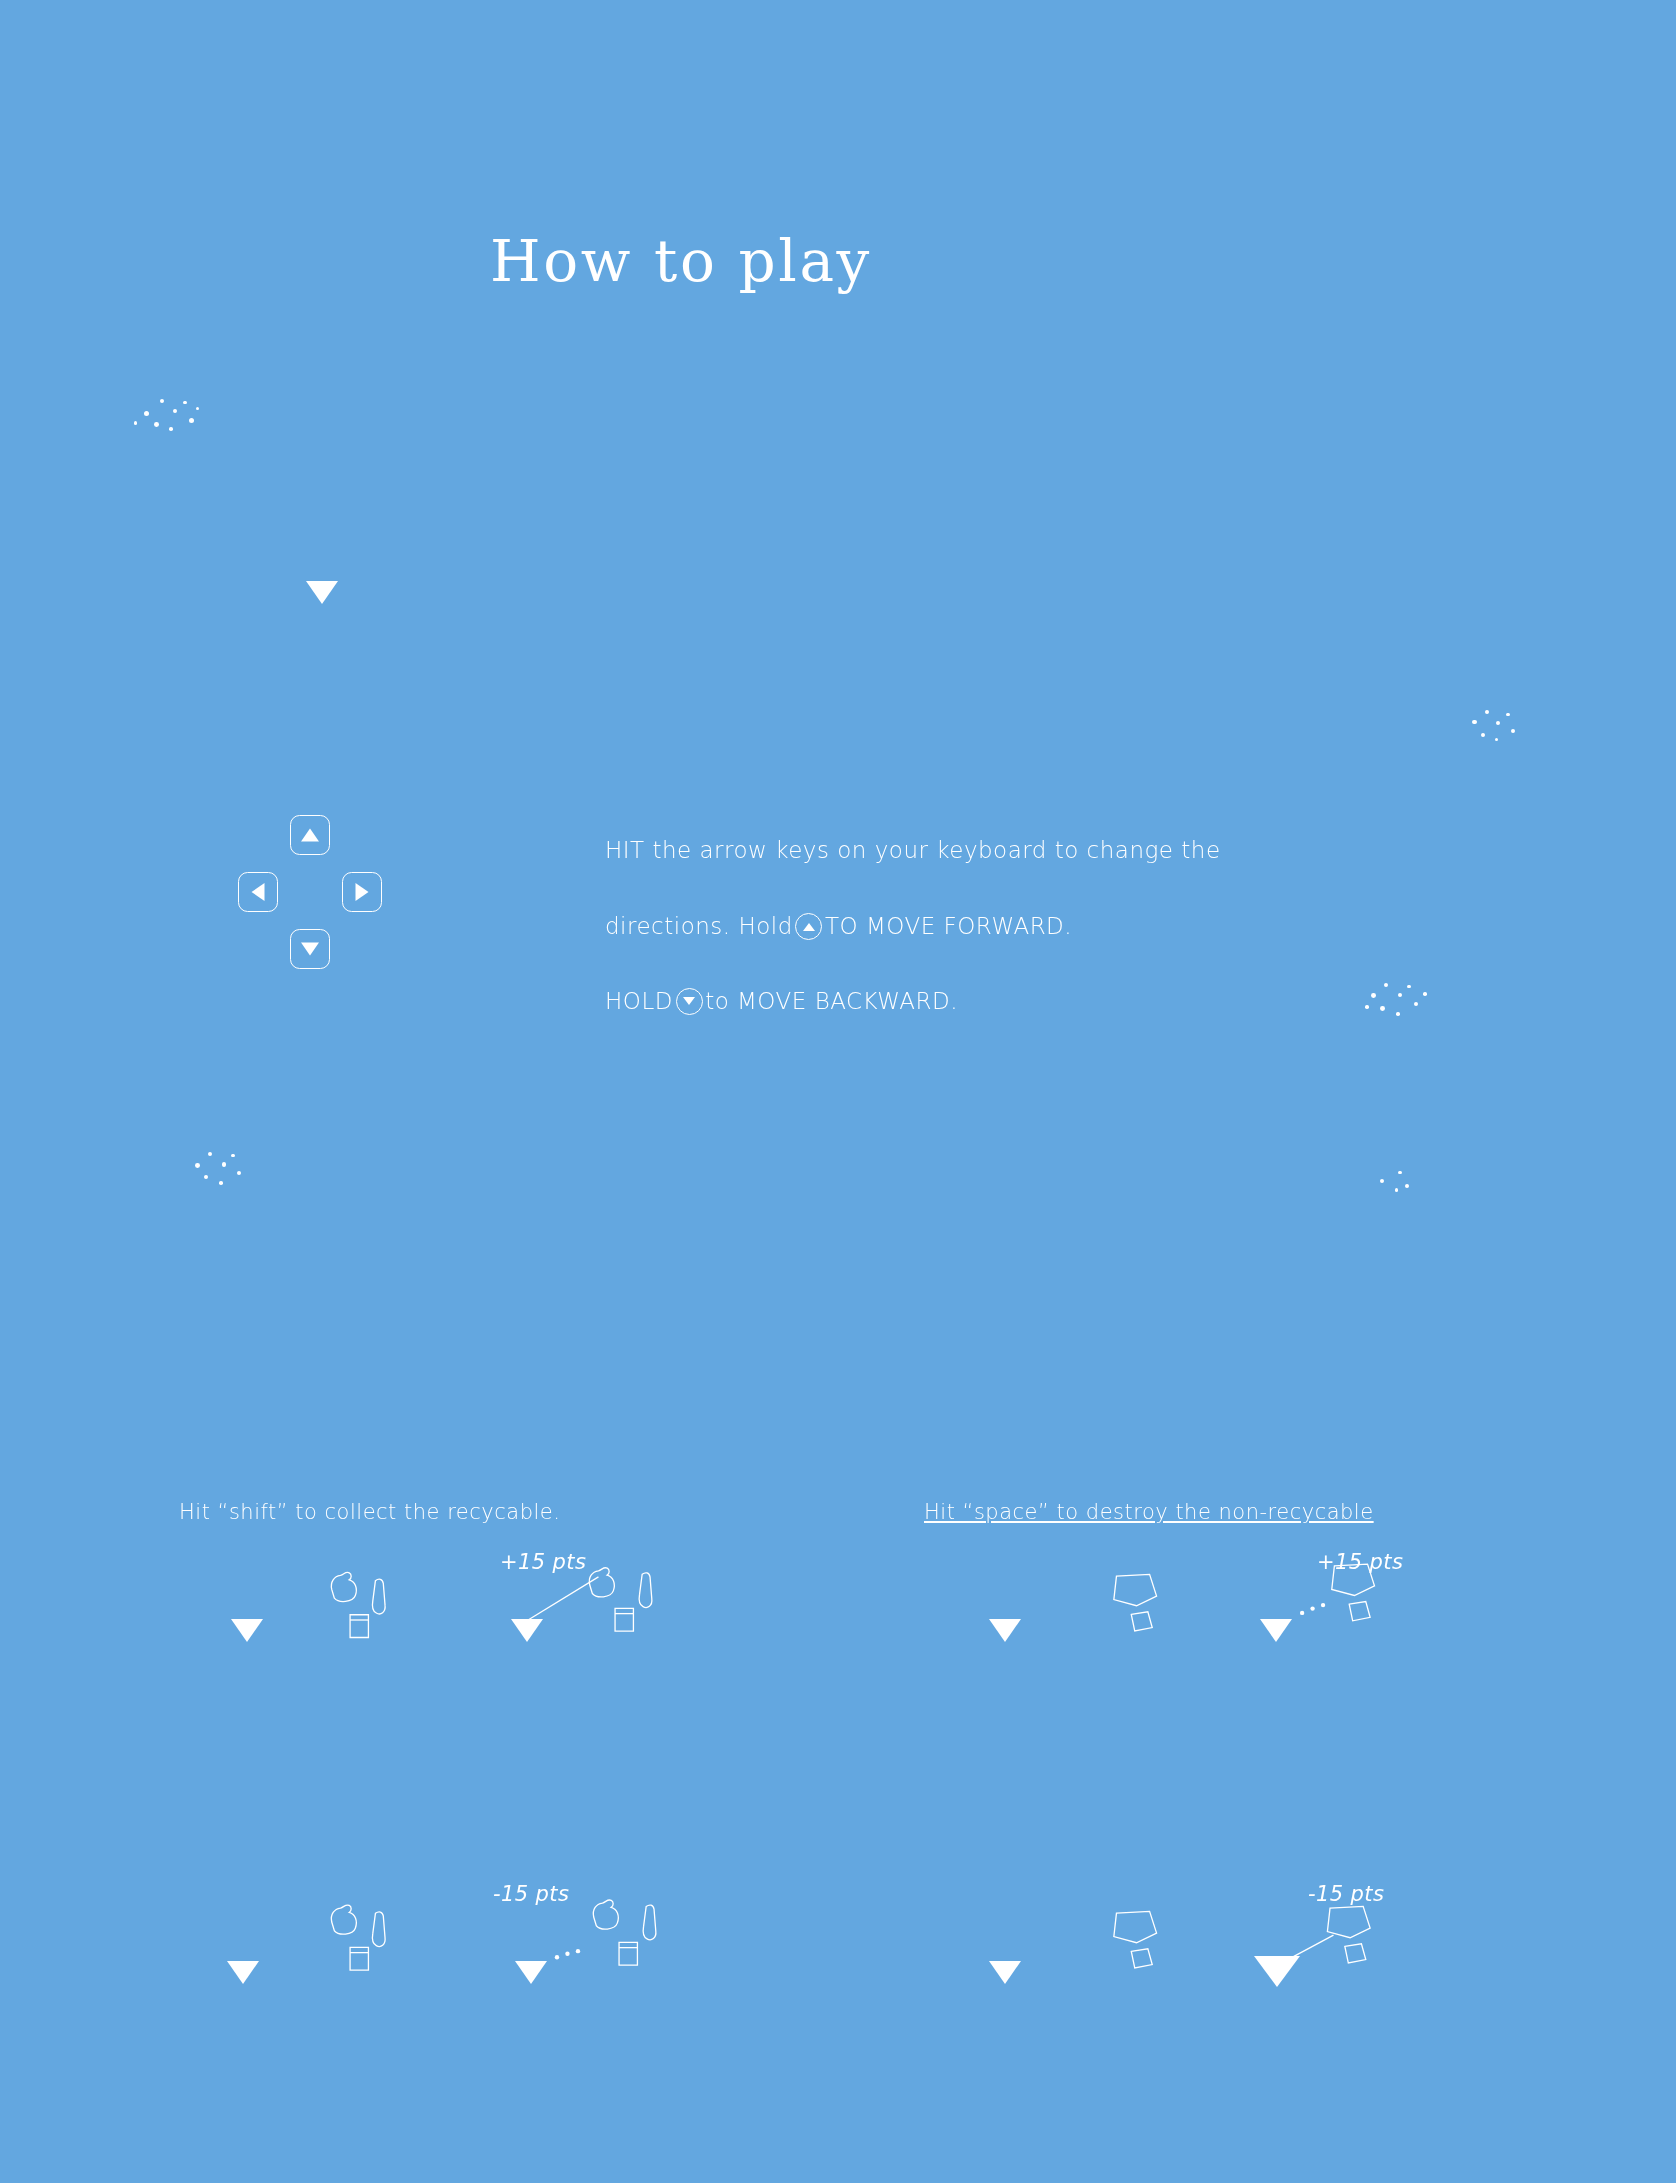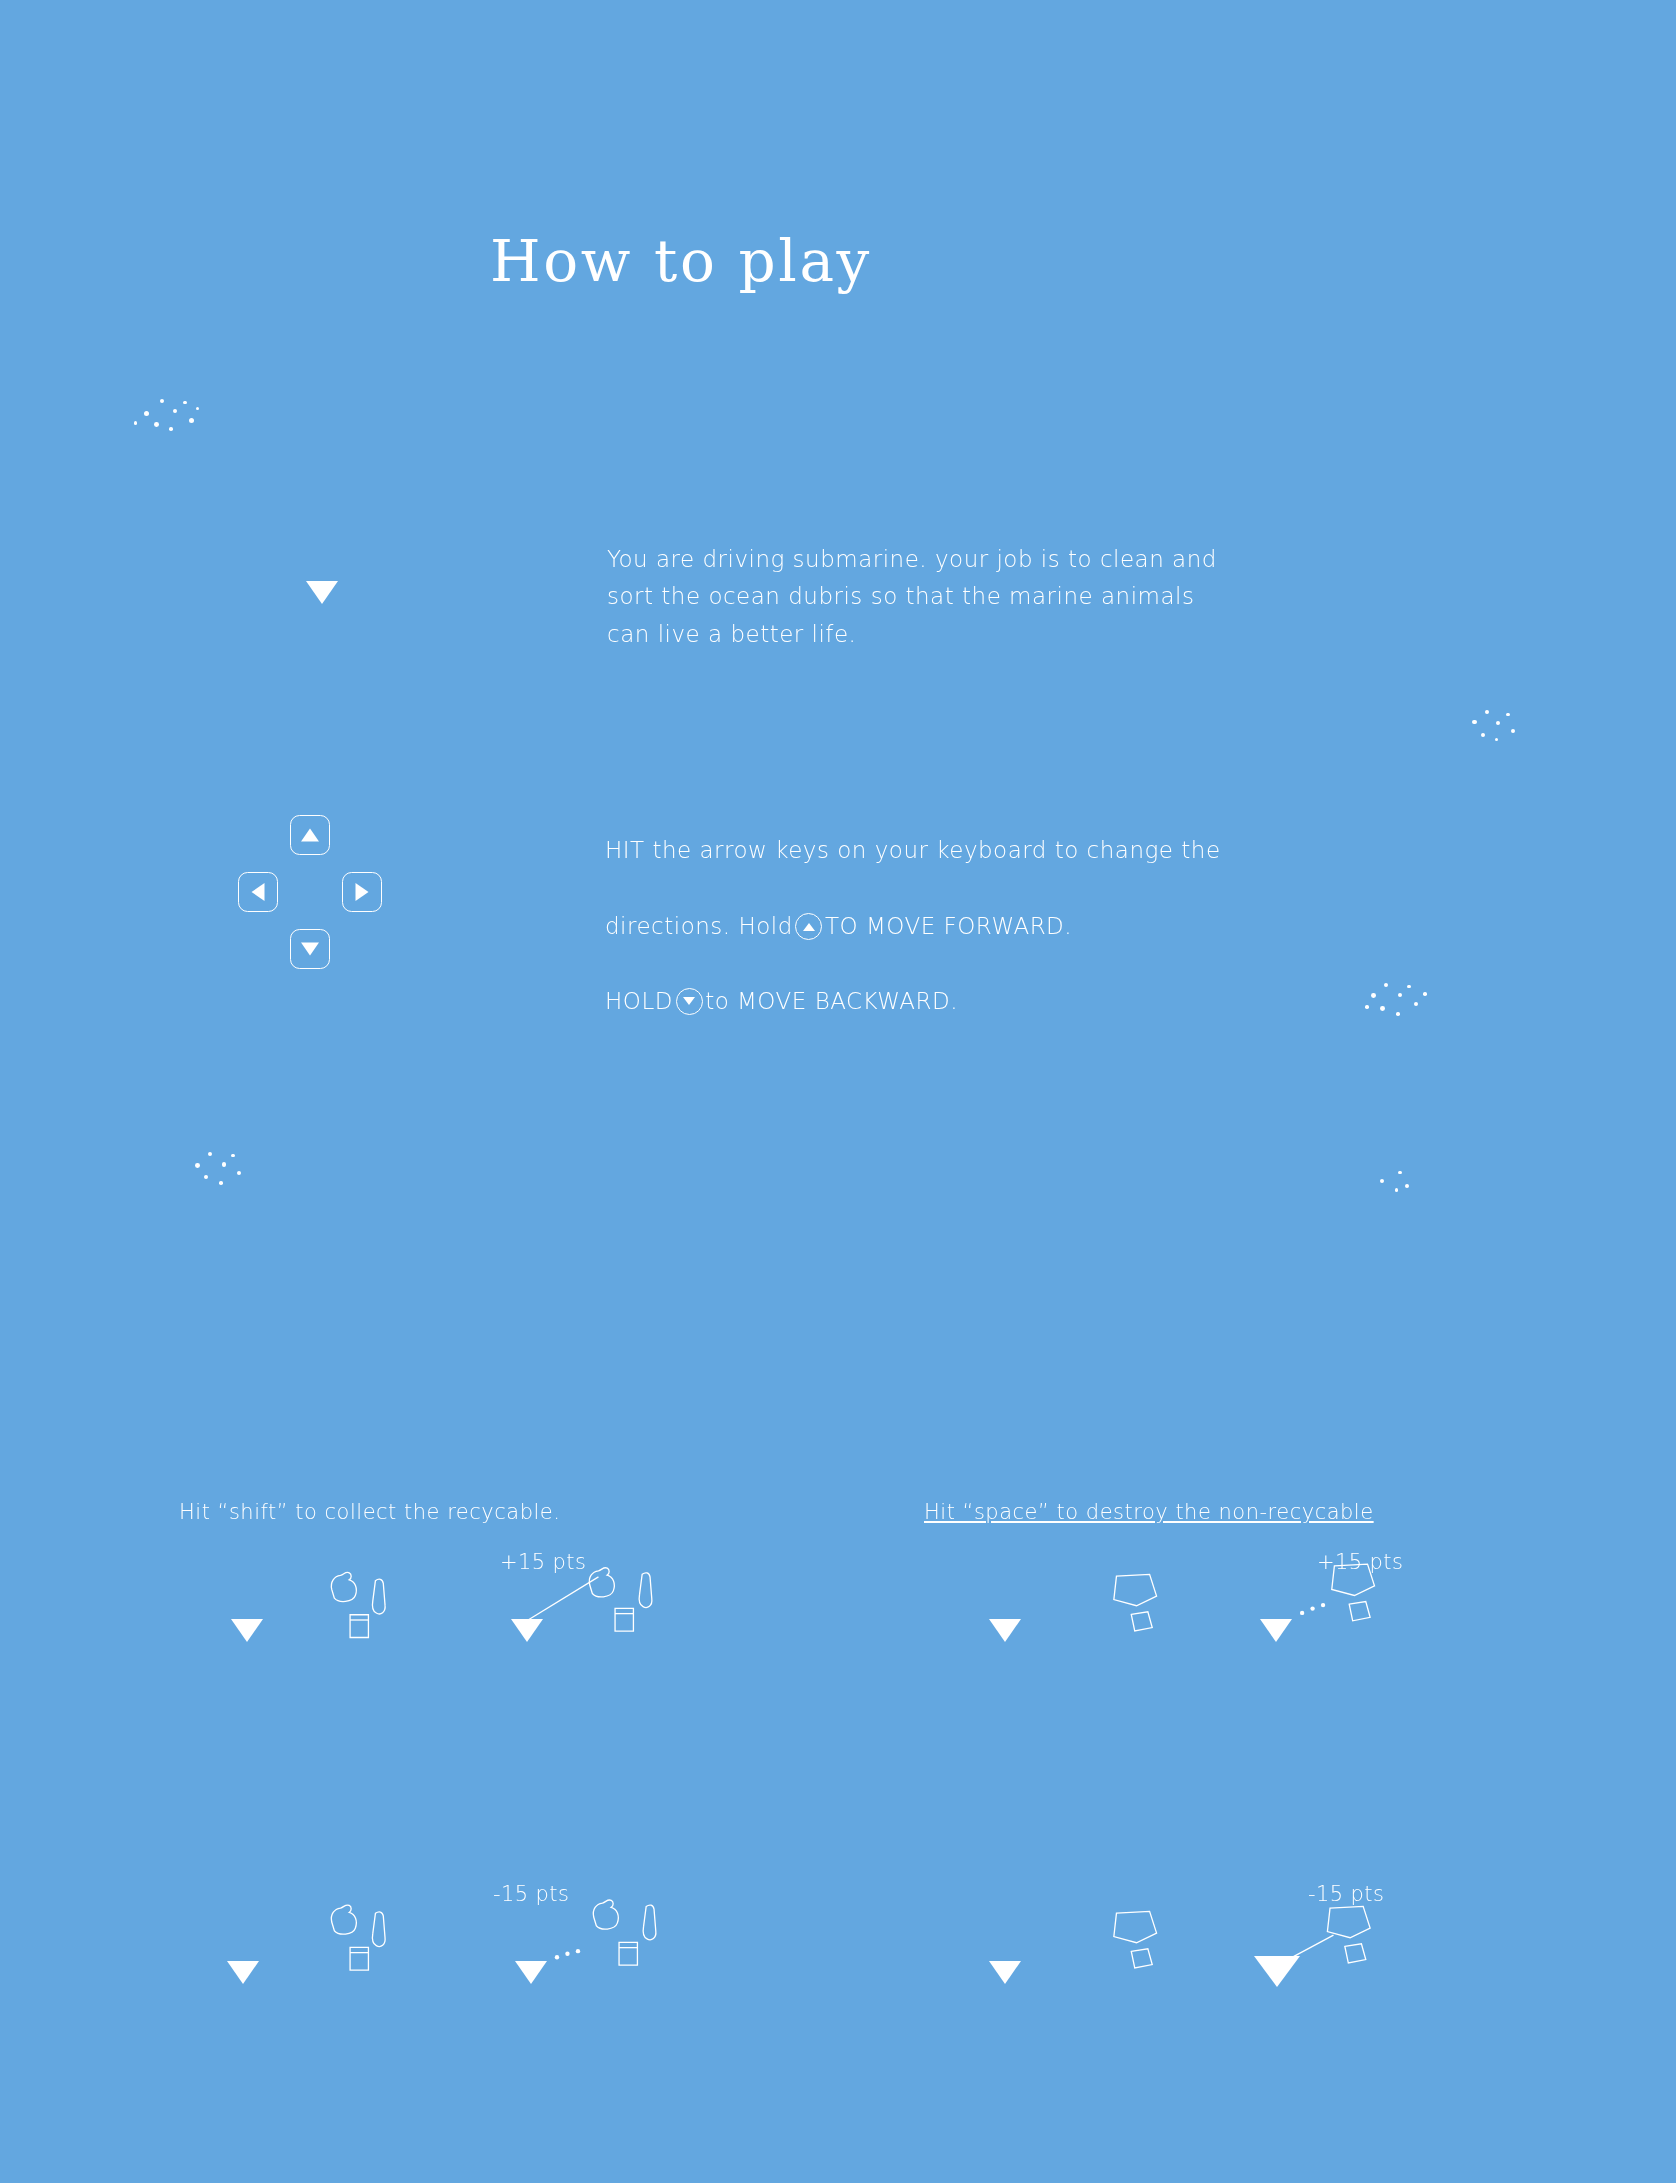"You are driving submarine. your" div.abs { html: <div>You are driving submarine. your job is to clean and sort the ocean dubris so that the marine animals can live a better life.</div> -> none }
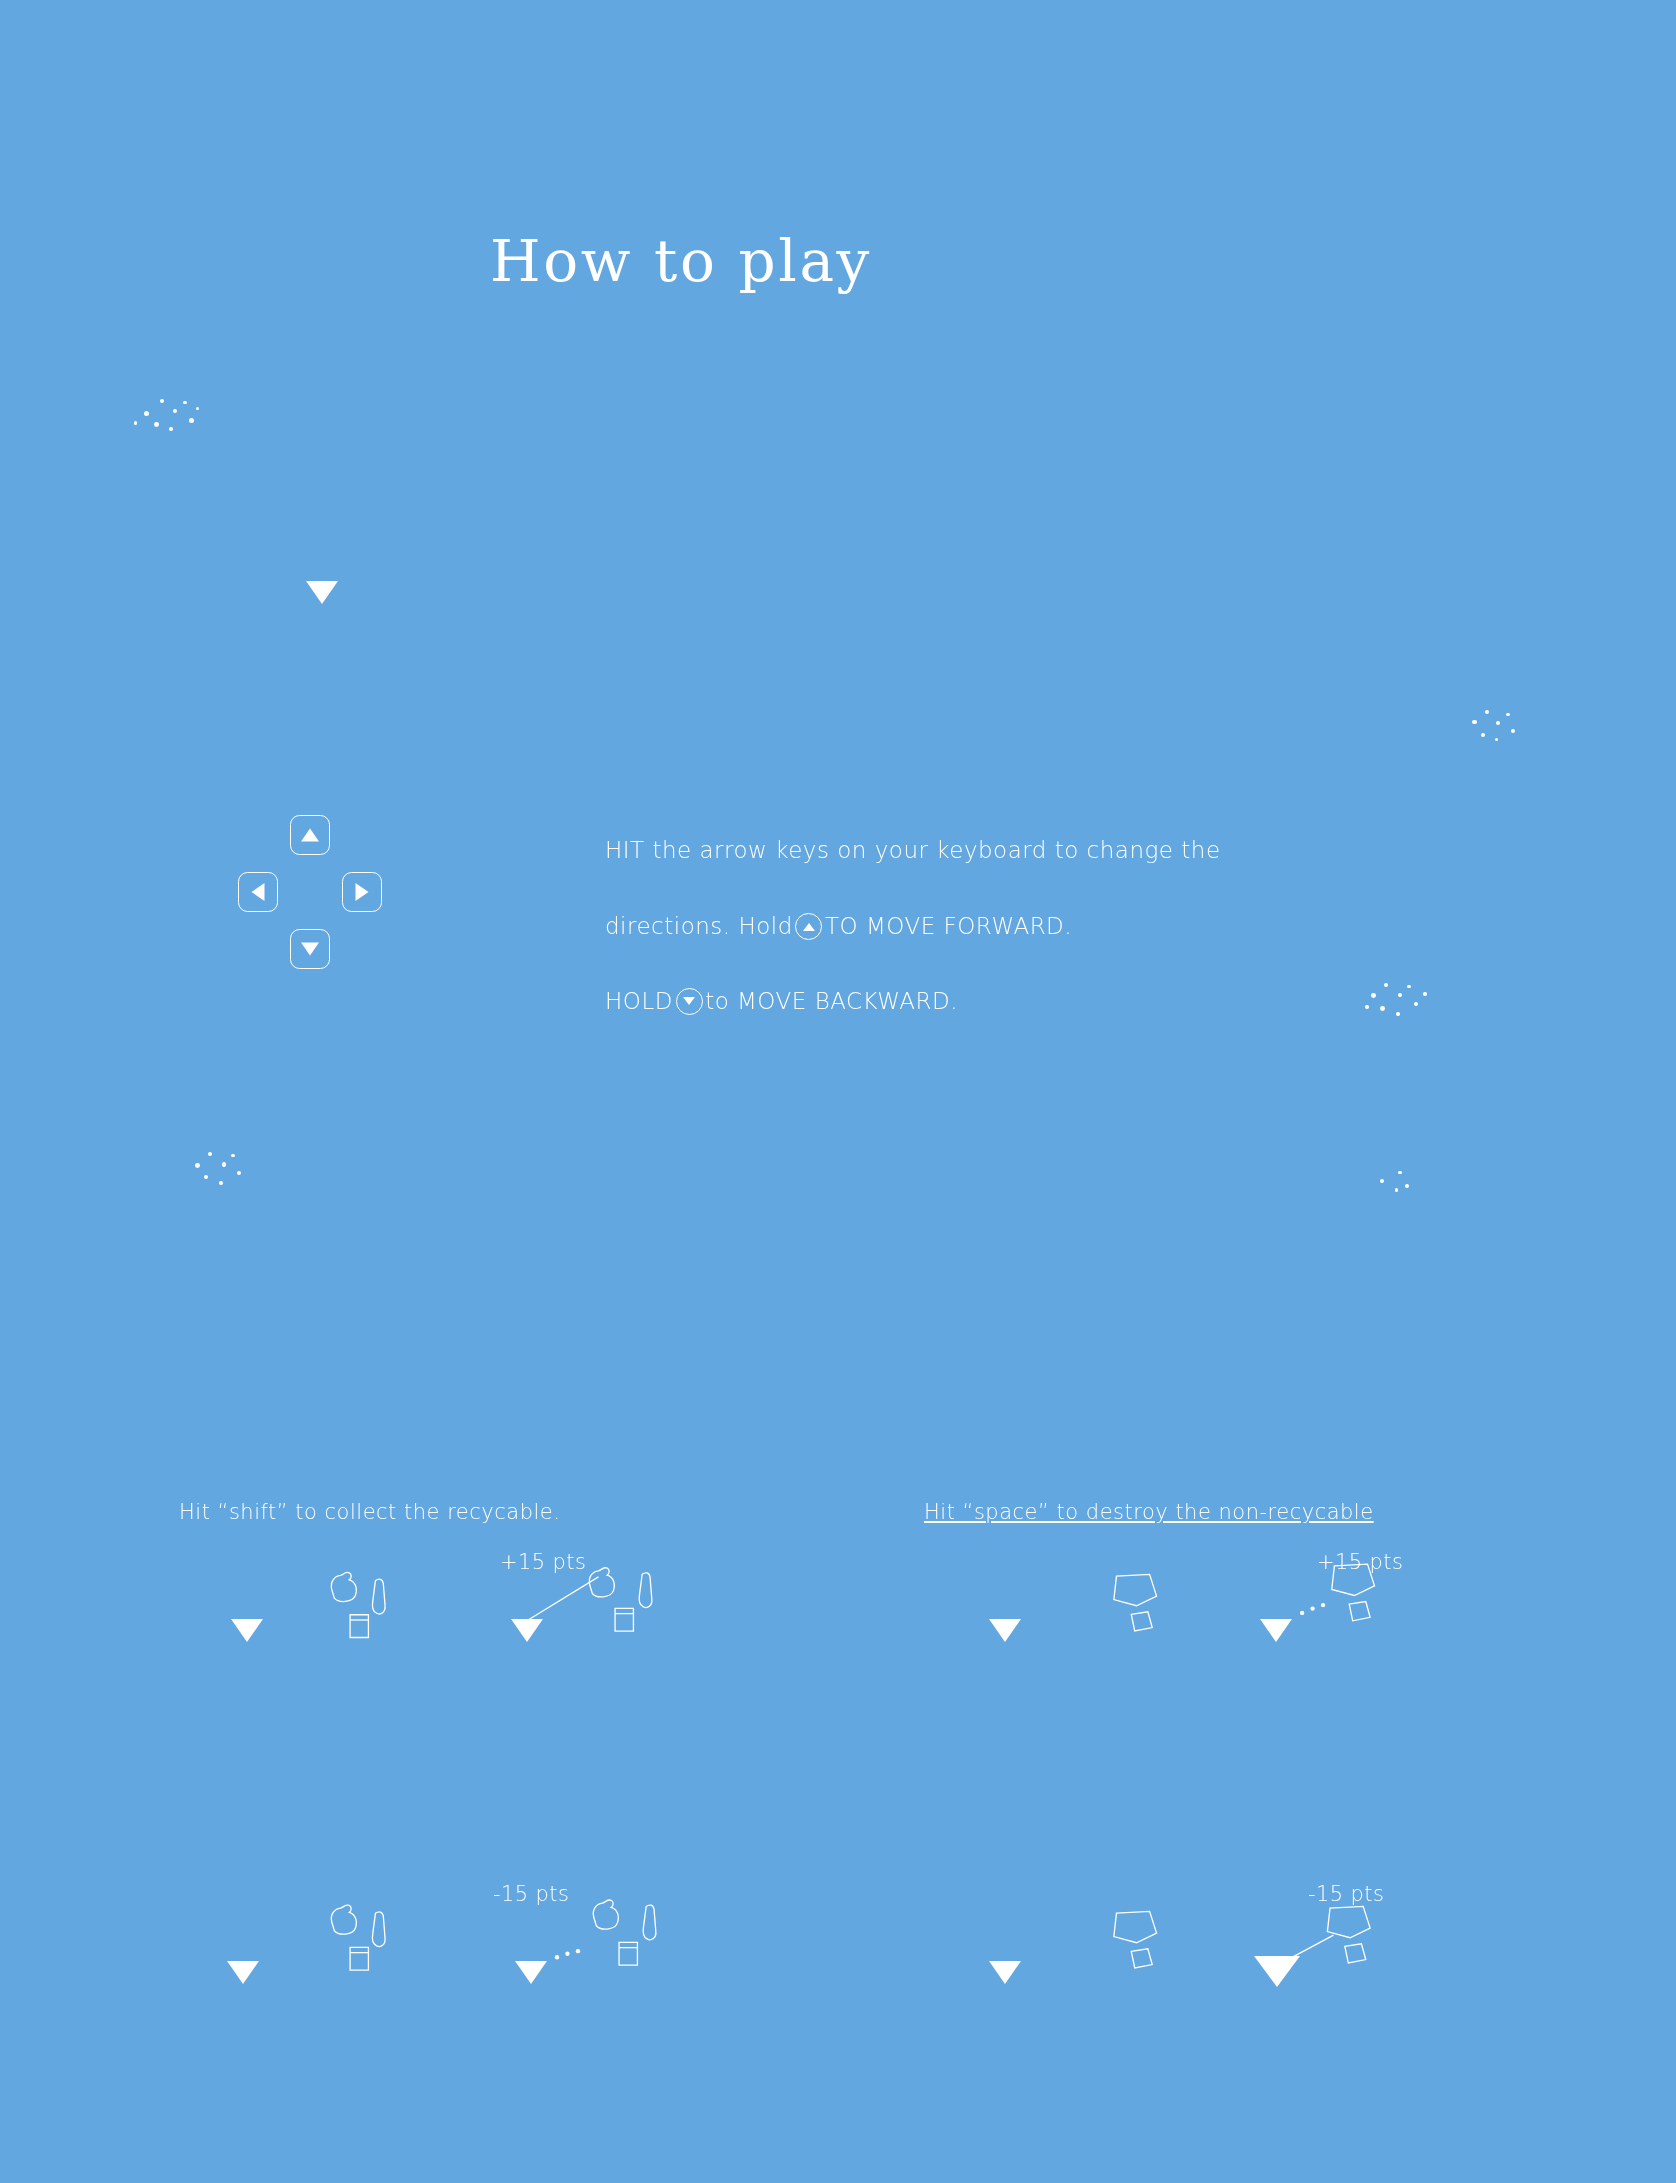"+15 pts" .pts { font-style: none -> italic }
